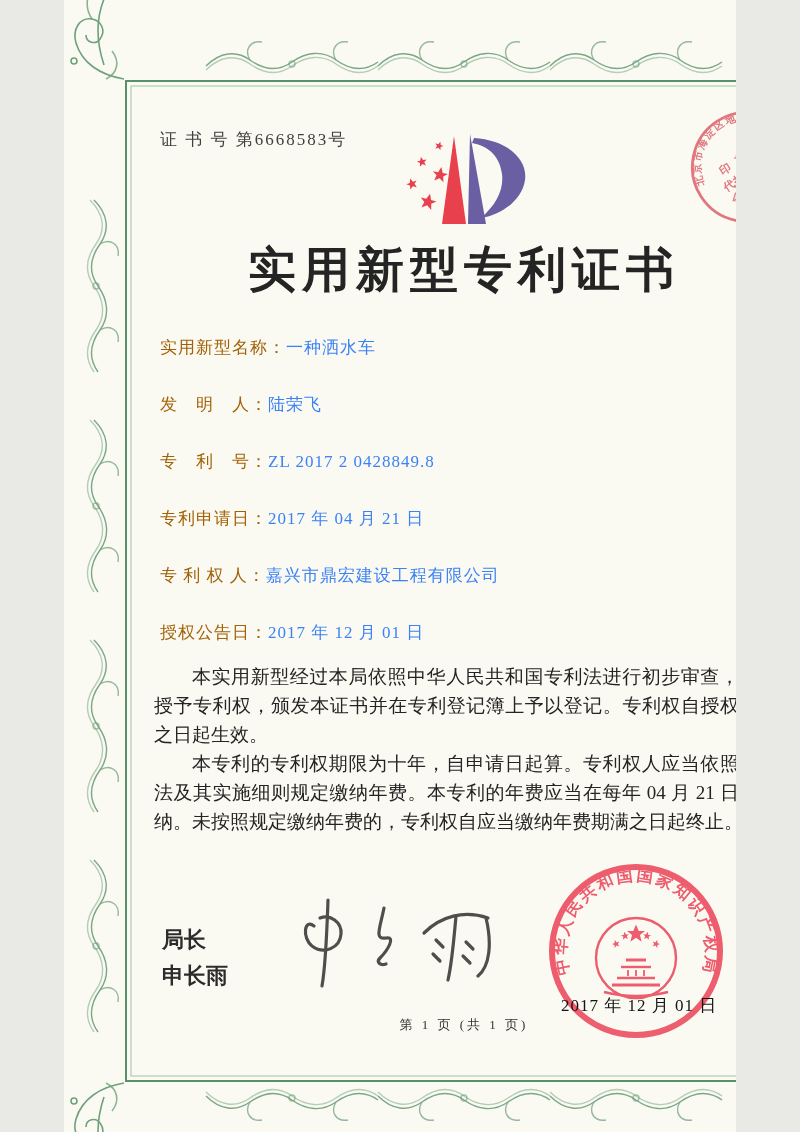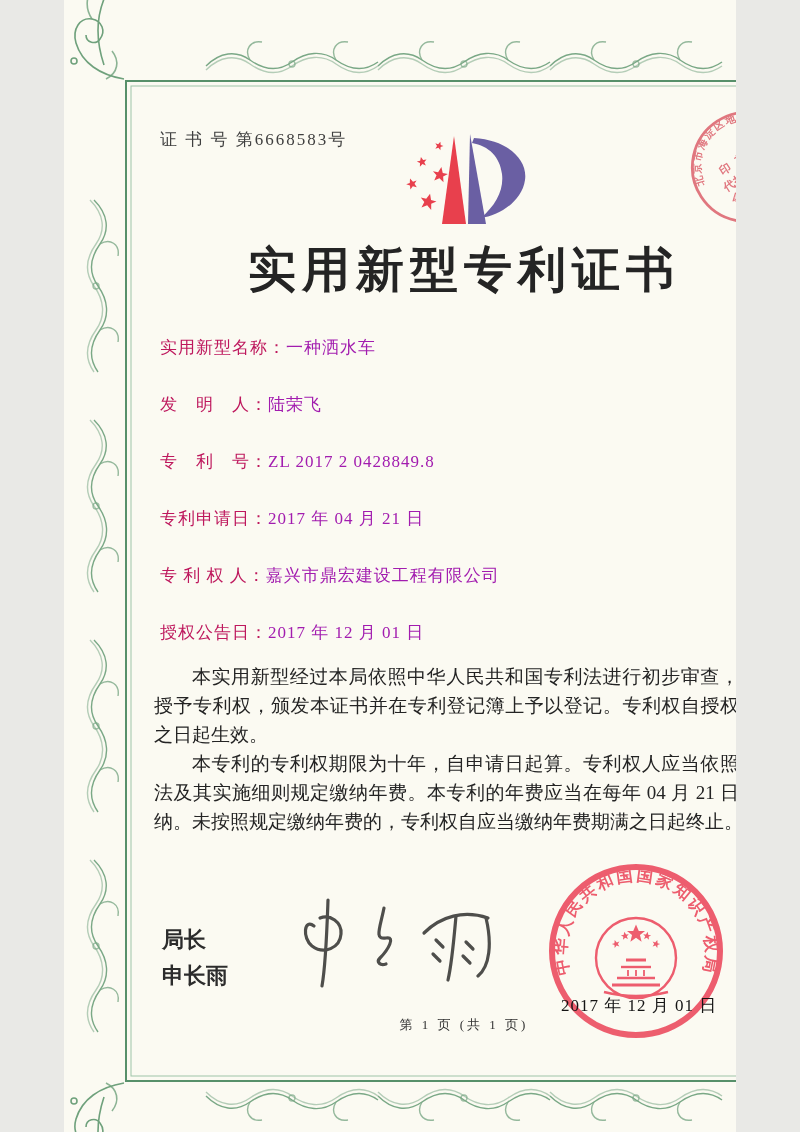"实用新型名称：" .flabel { color: #be185d -> #a16207 }
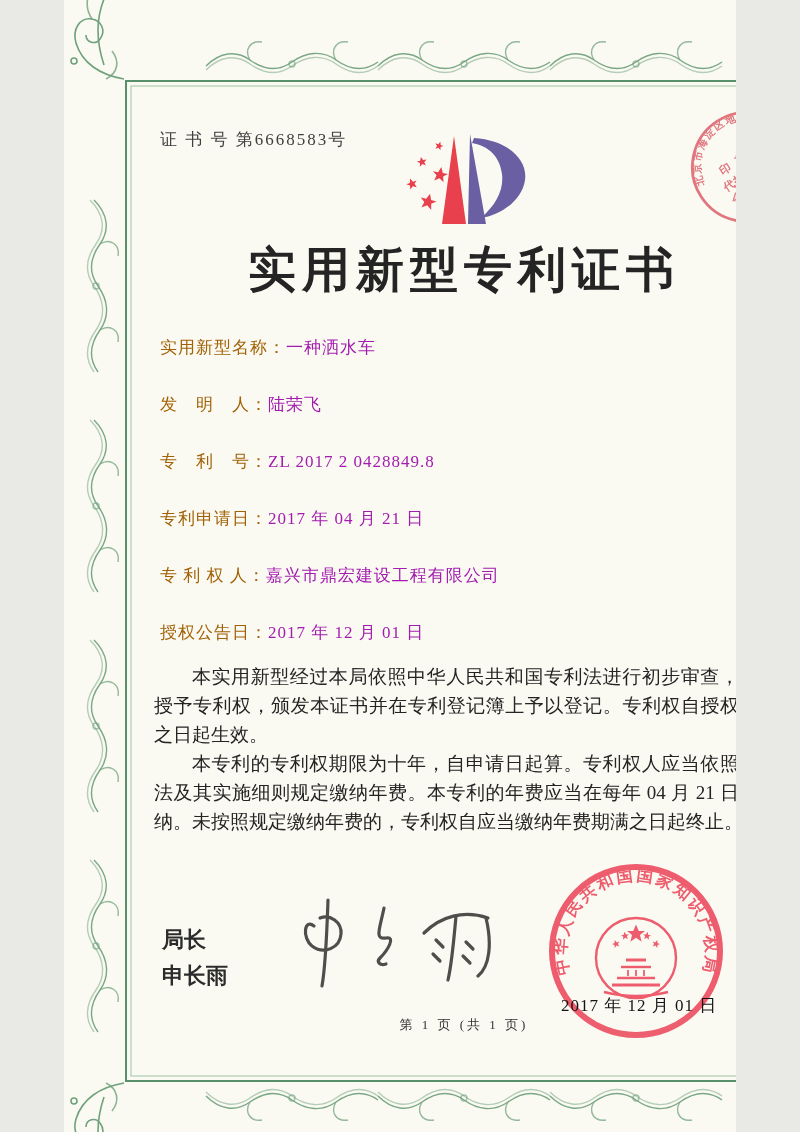"一种洒水车" .fvalue { color: #a21caf -> #3b82f6 }
